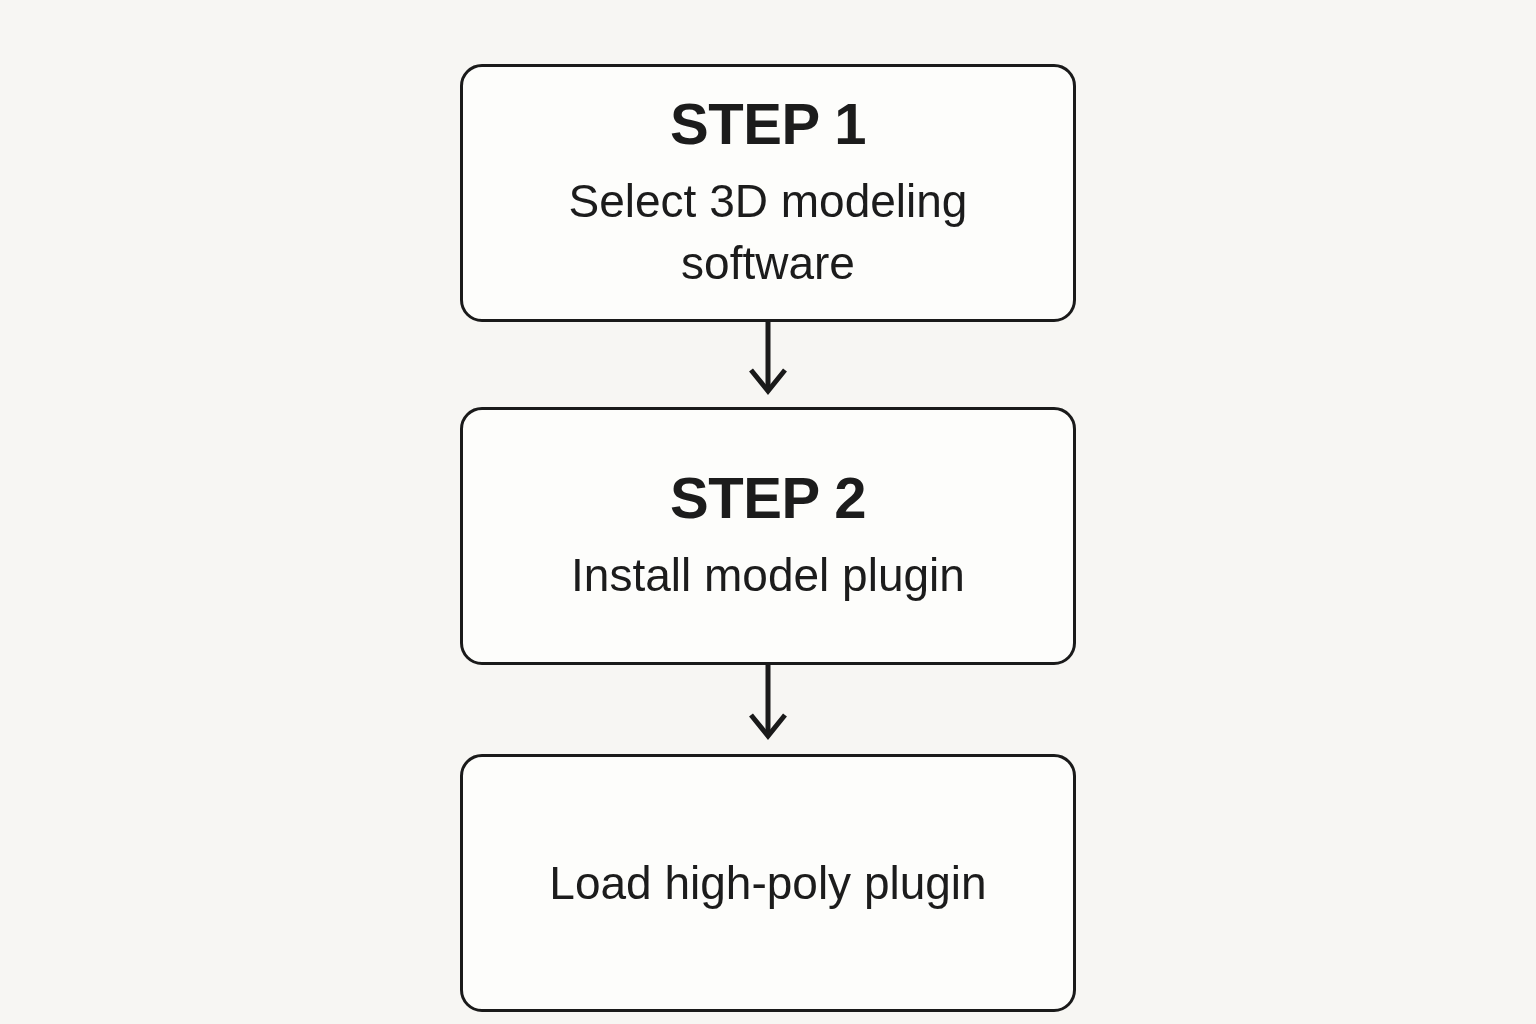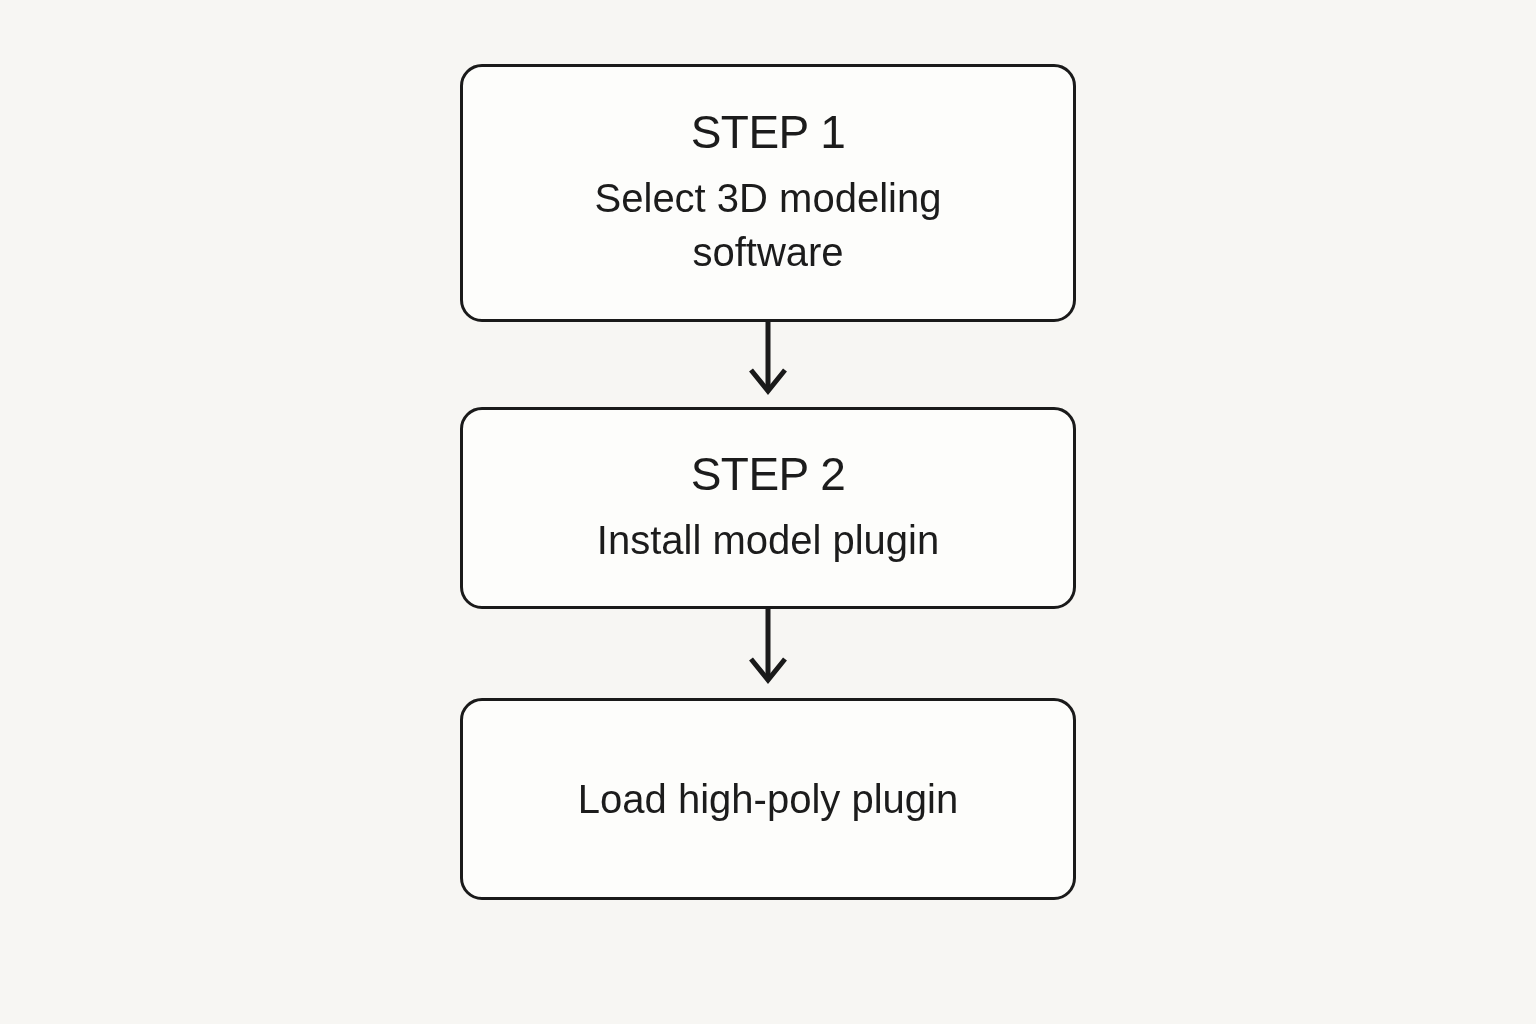"STEP 1" .step-label { font-size: 46px -> 58px; font-weight: 400 -> 700 }
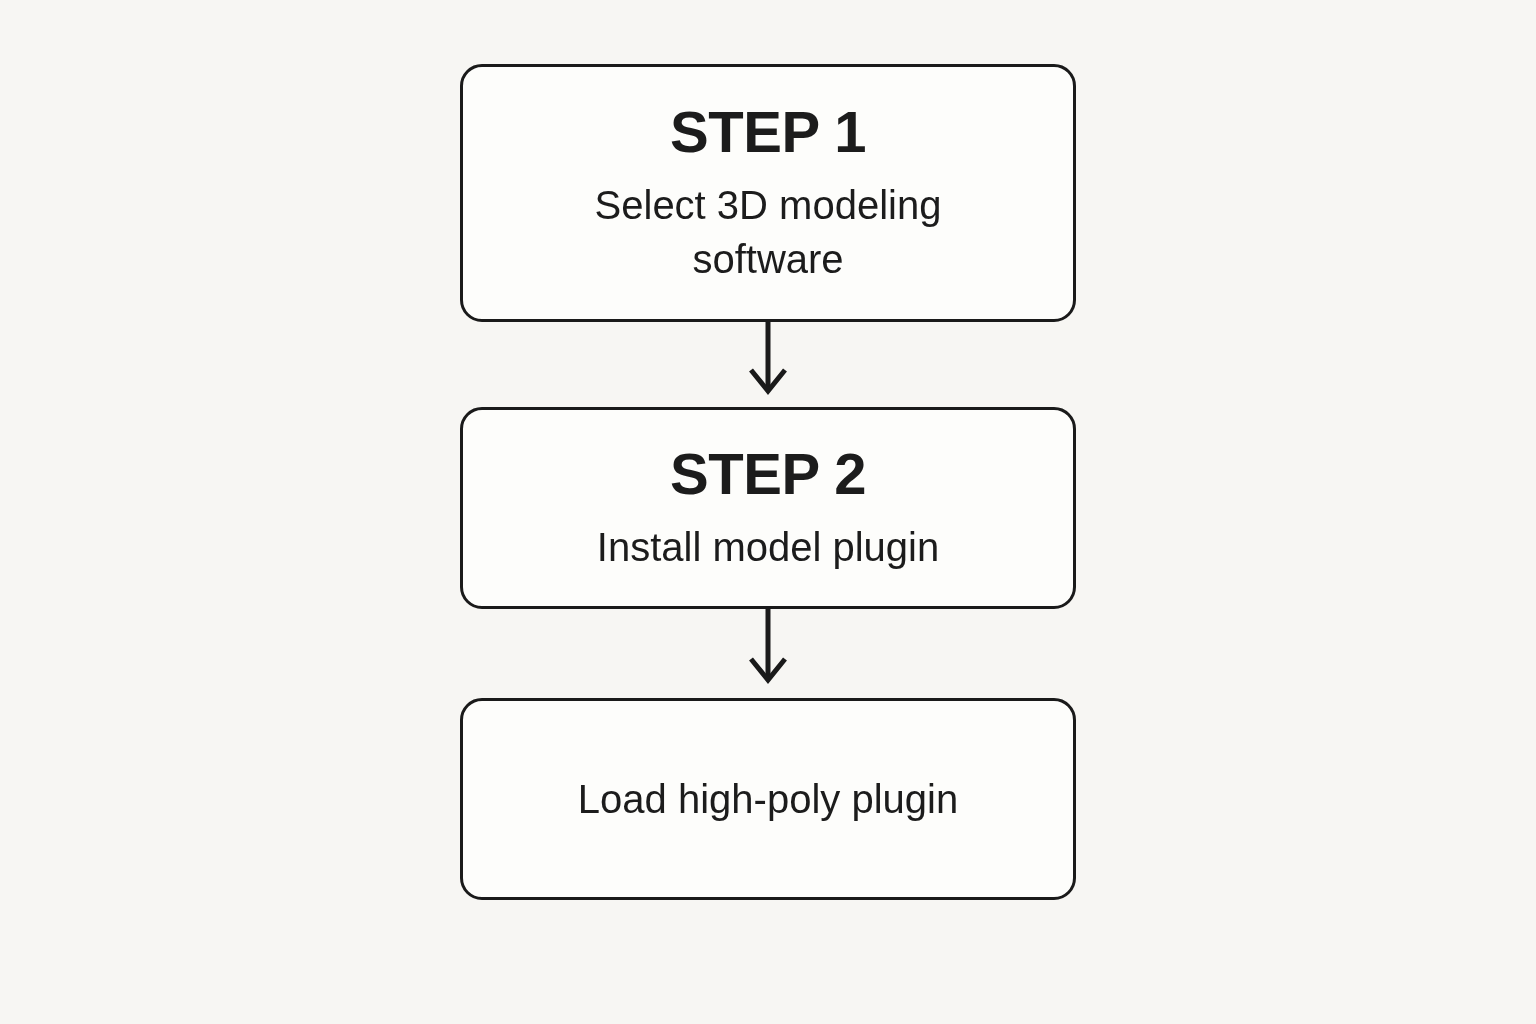"Select 3D modeling software" .step-description { font-size: 40px -> 46px }
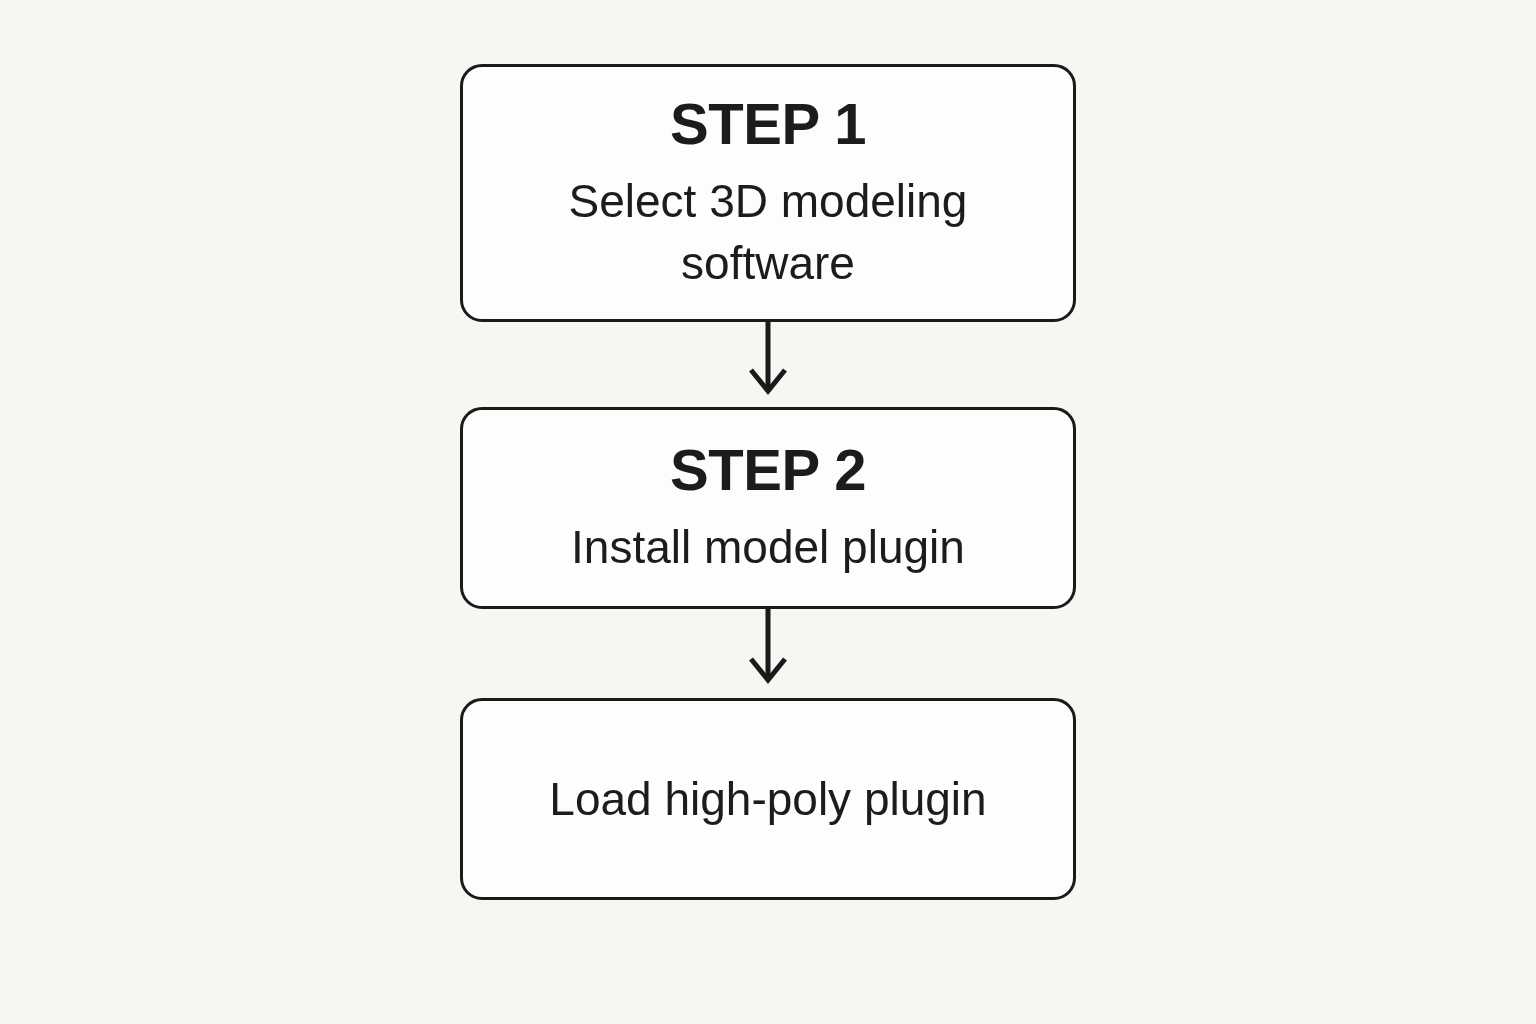"STEP 2" .step-box.short { height: 202px -> 258px }
